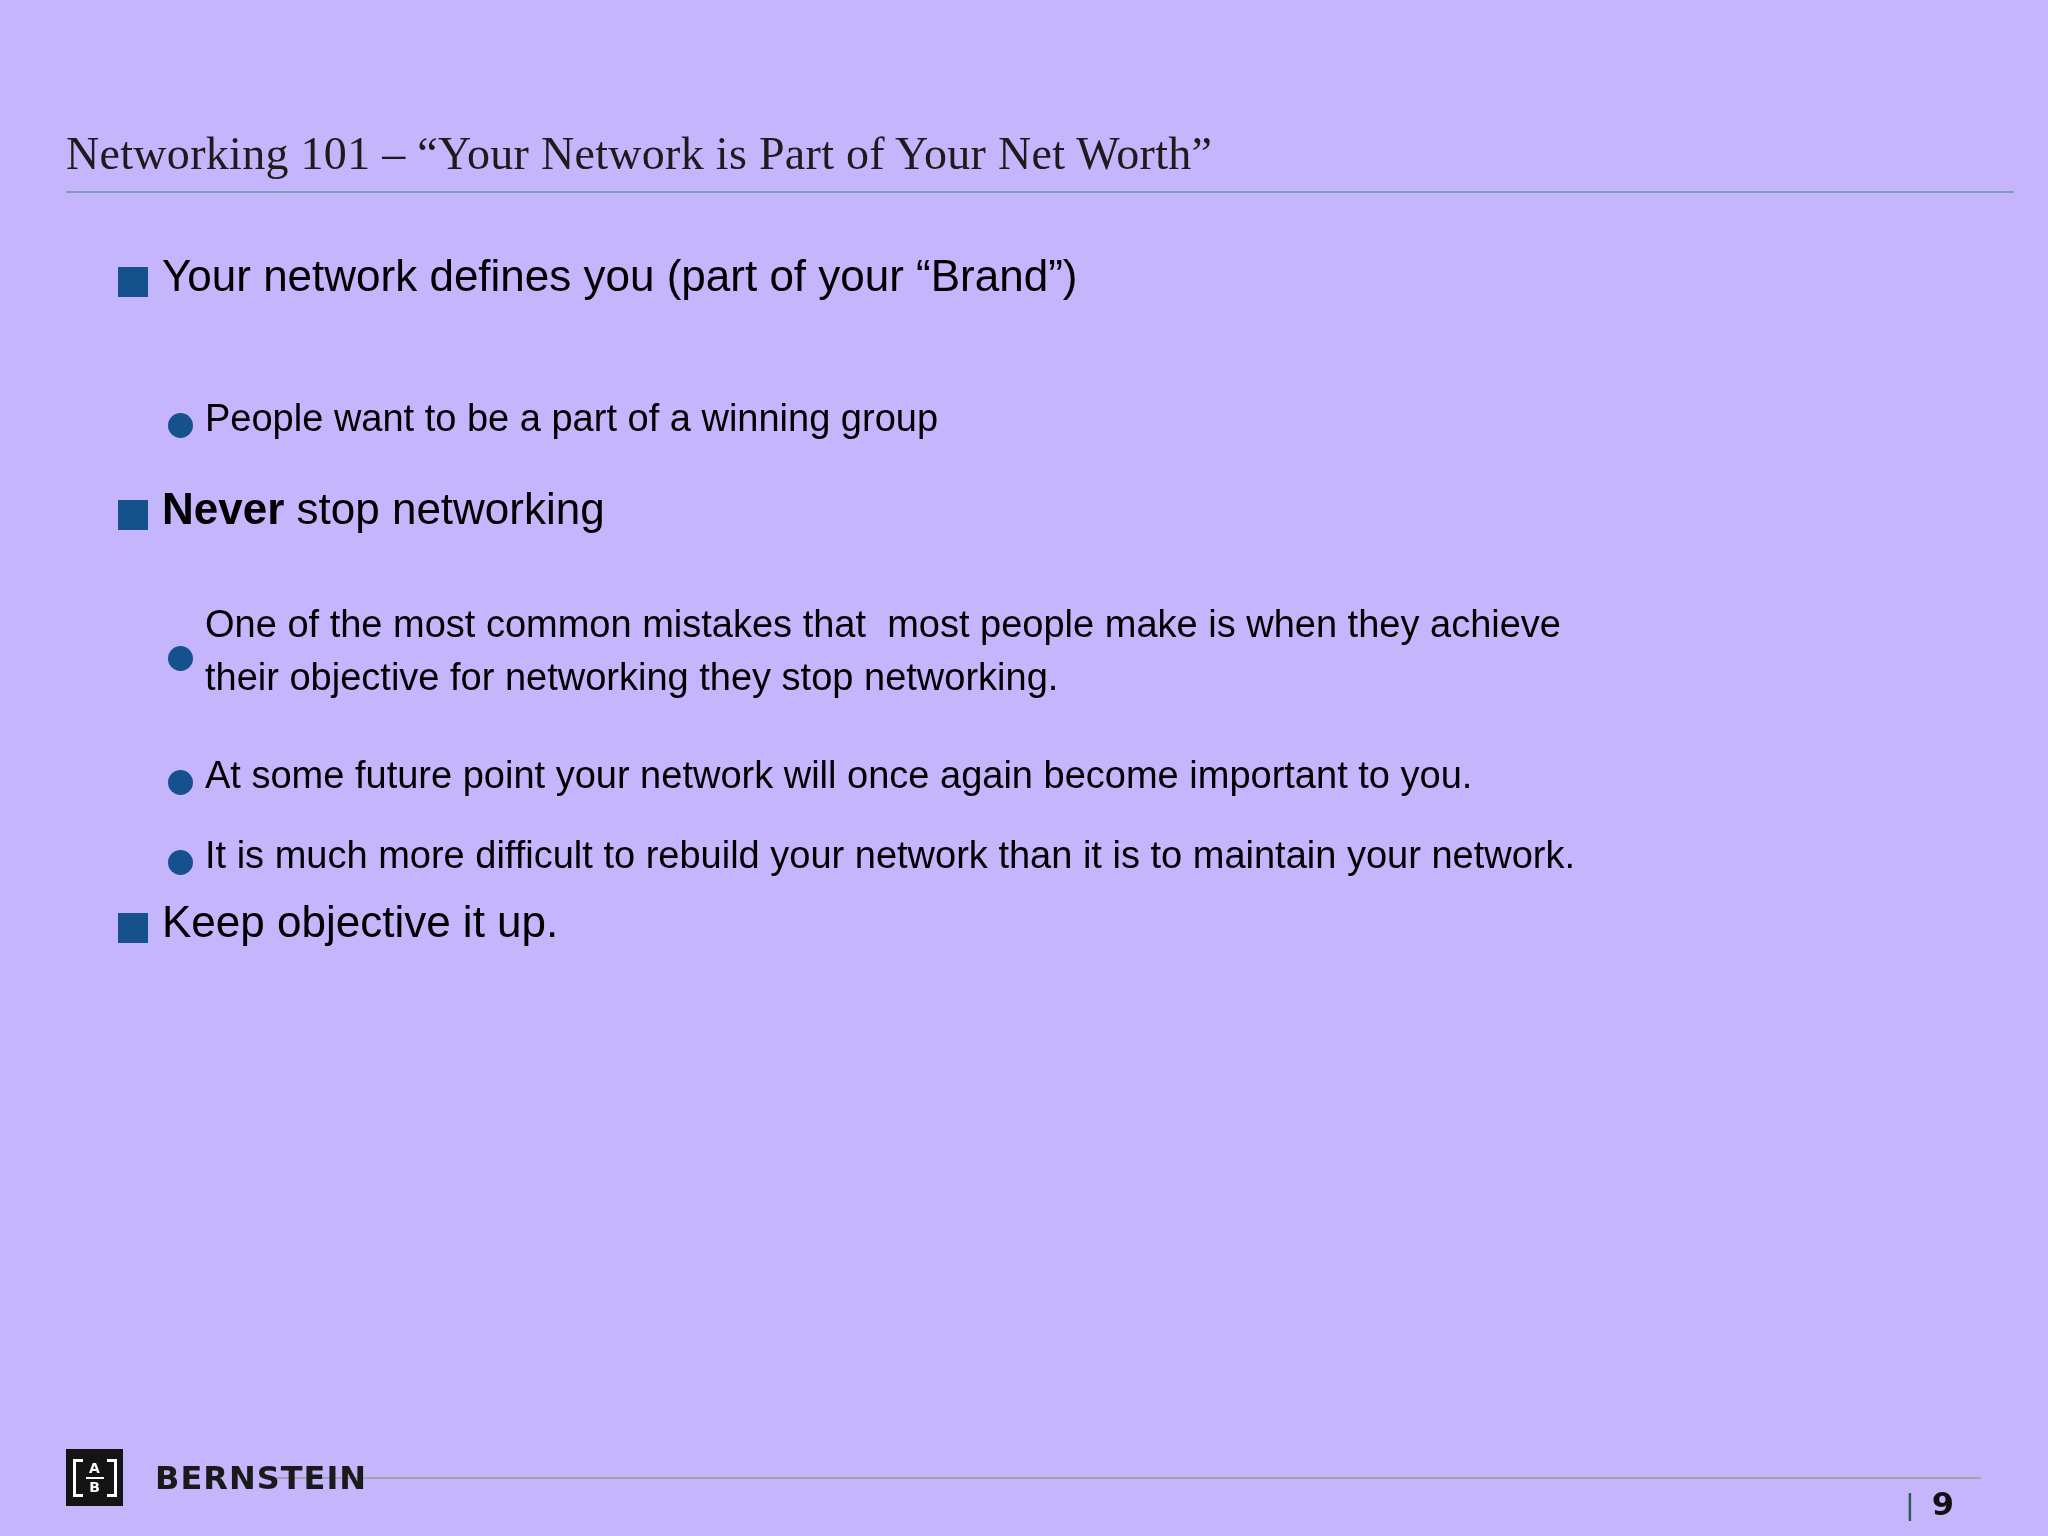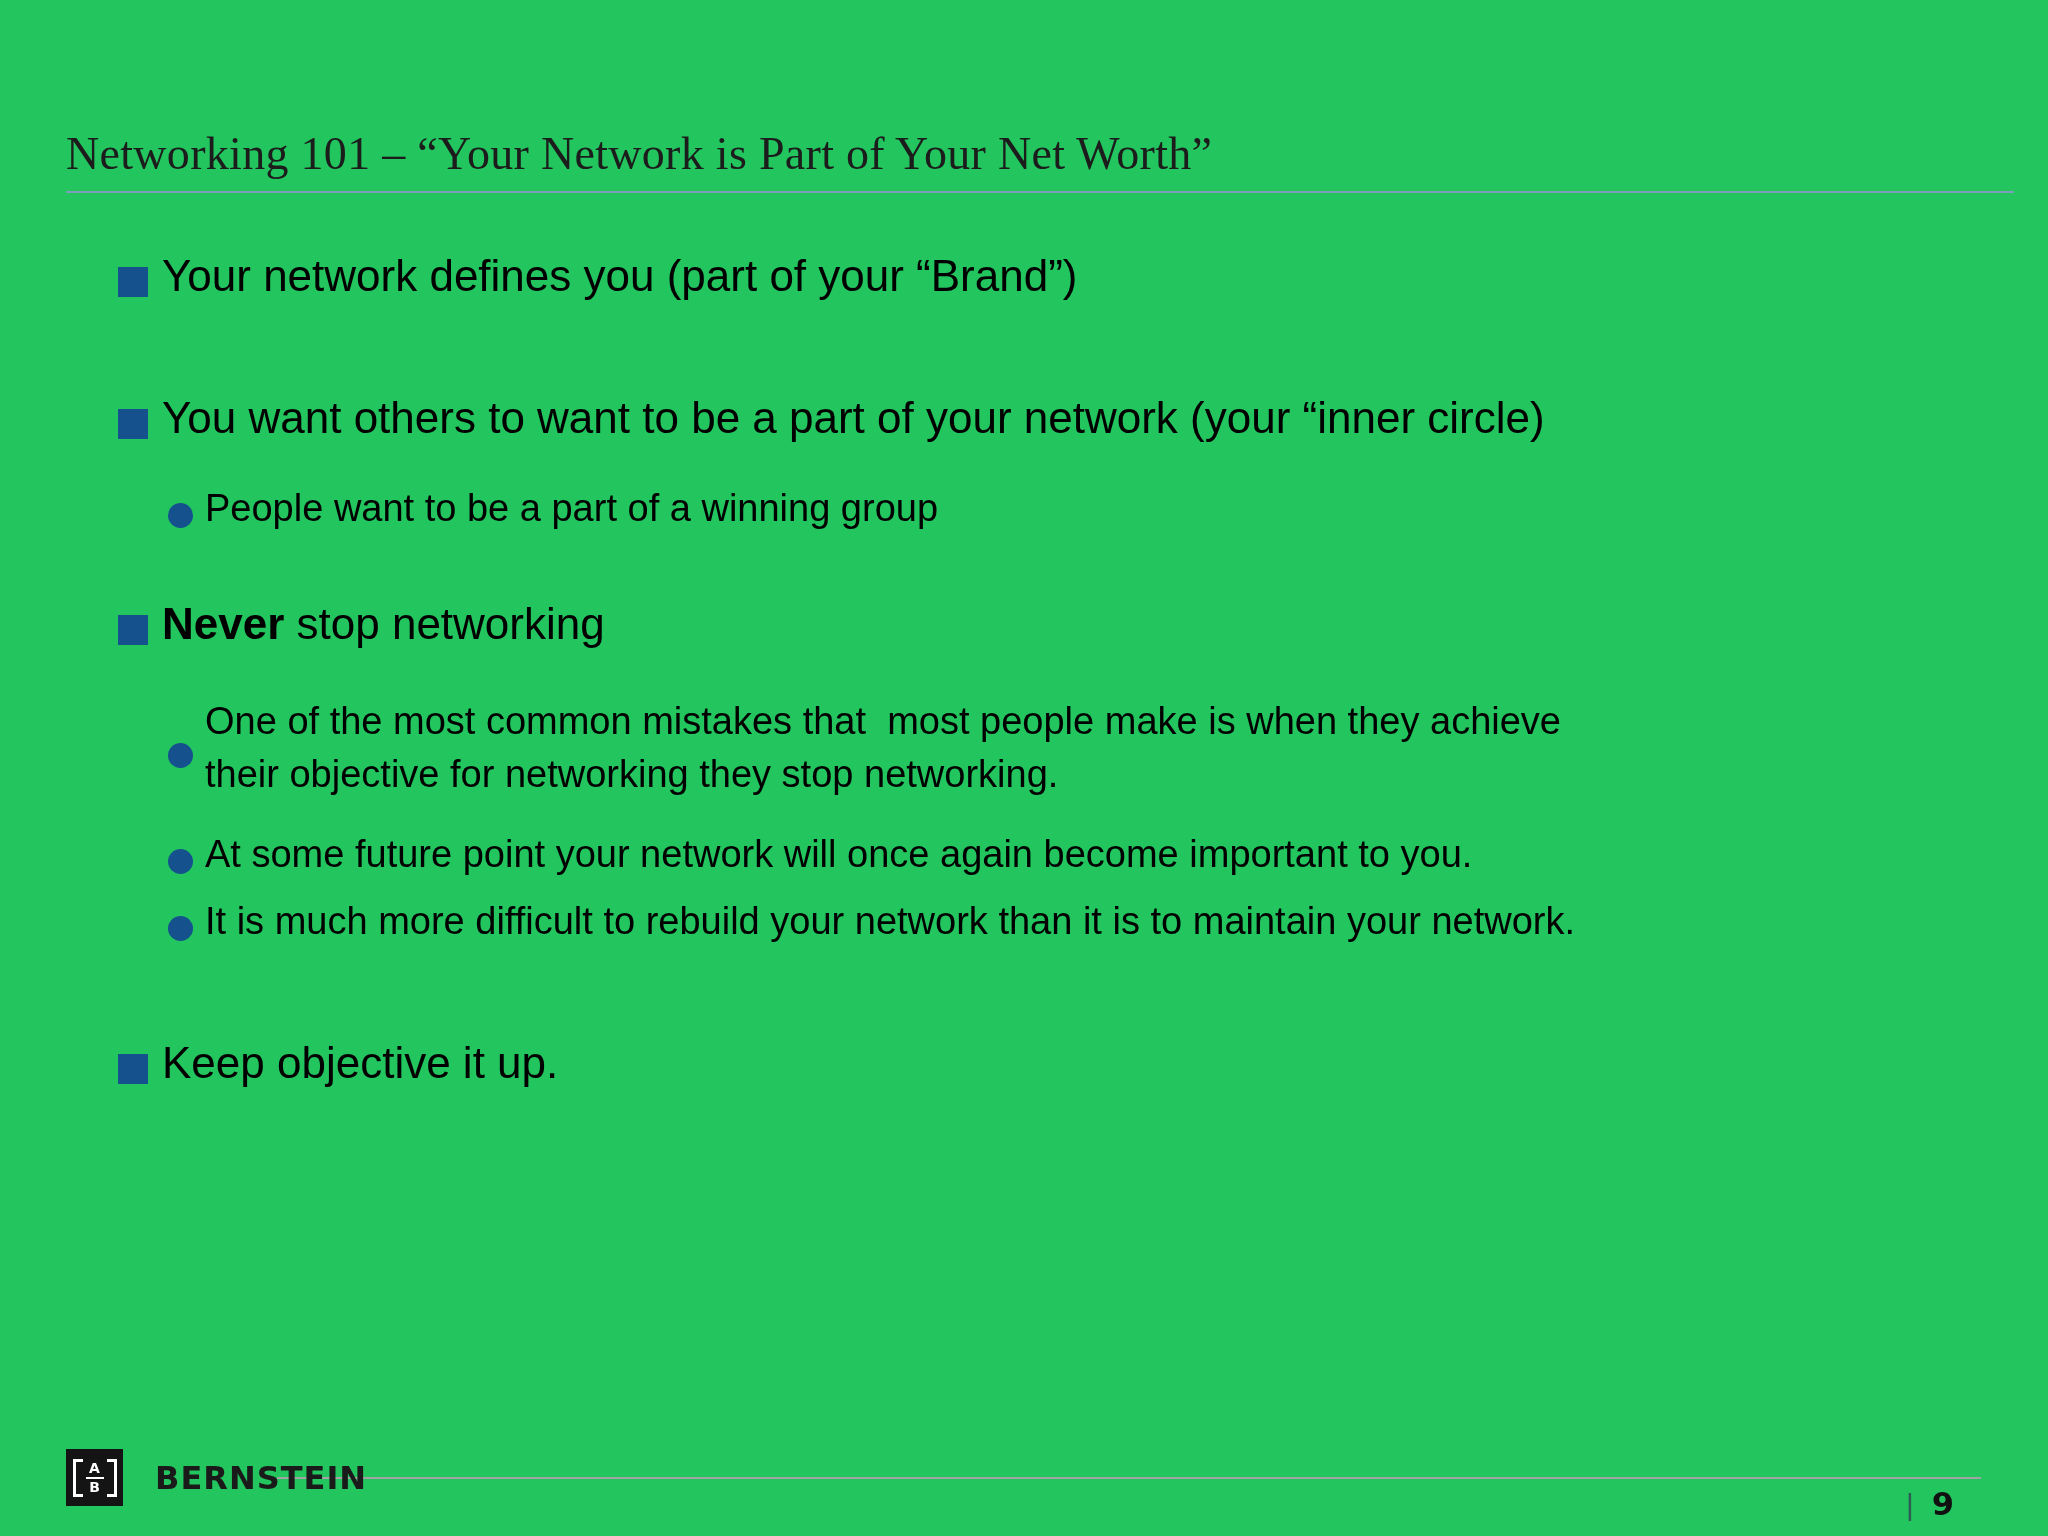"Networking 101 – “Your Network" .slide { background: #22c55e -> #c4b5fd }
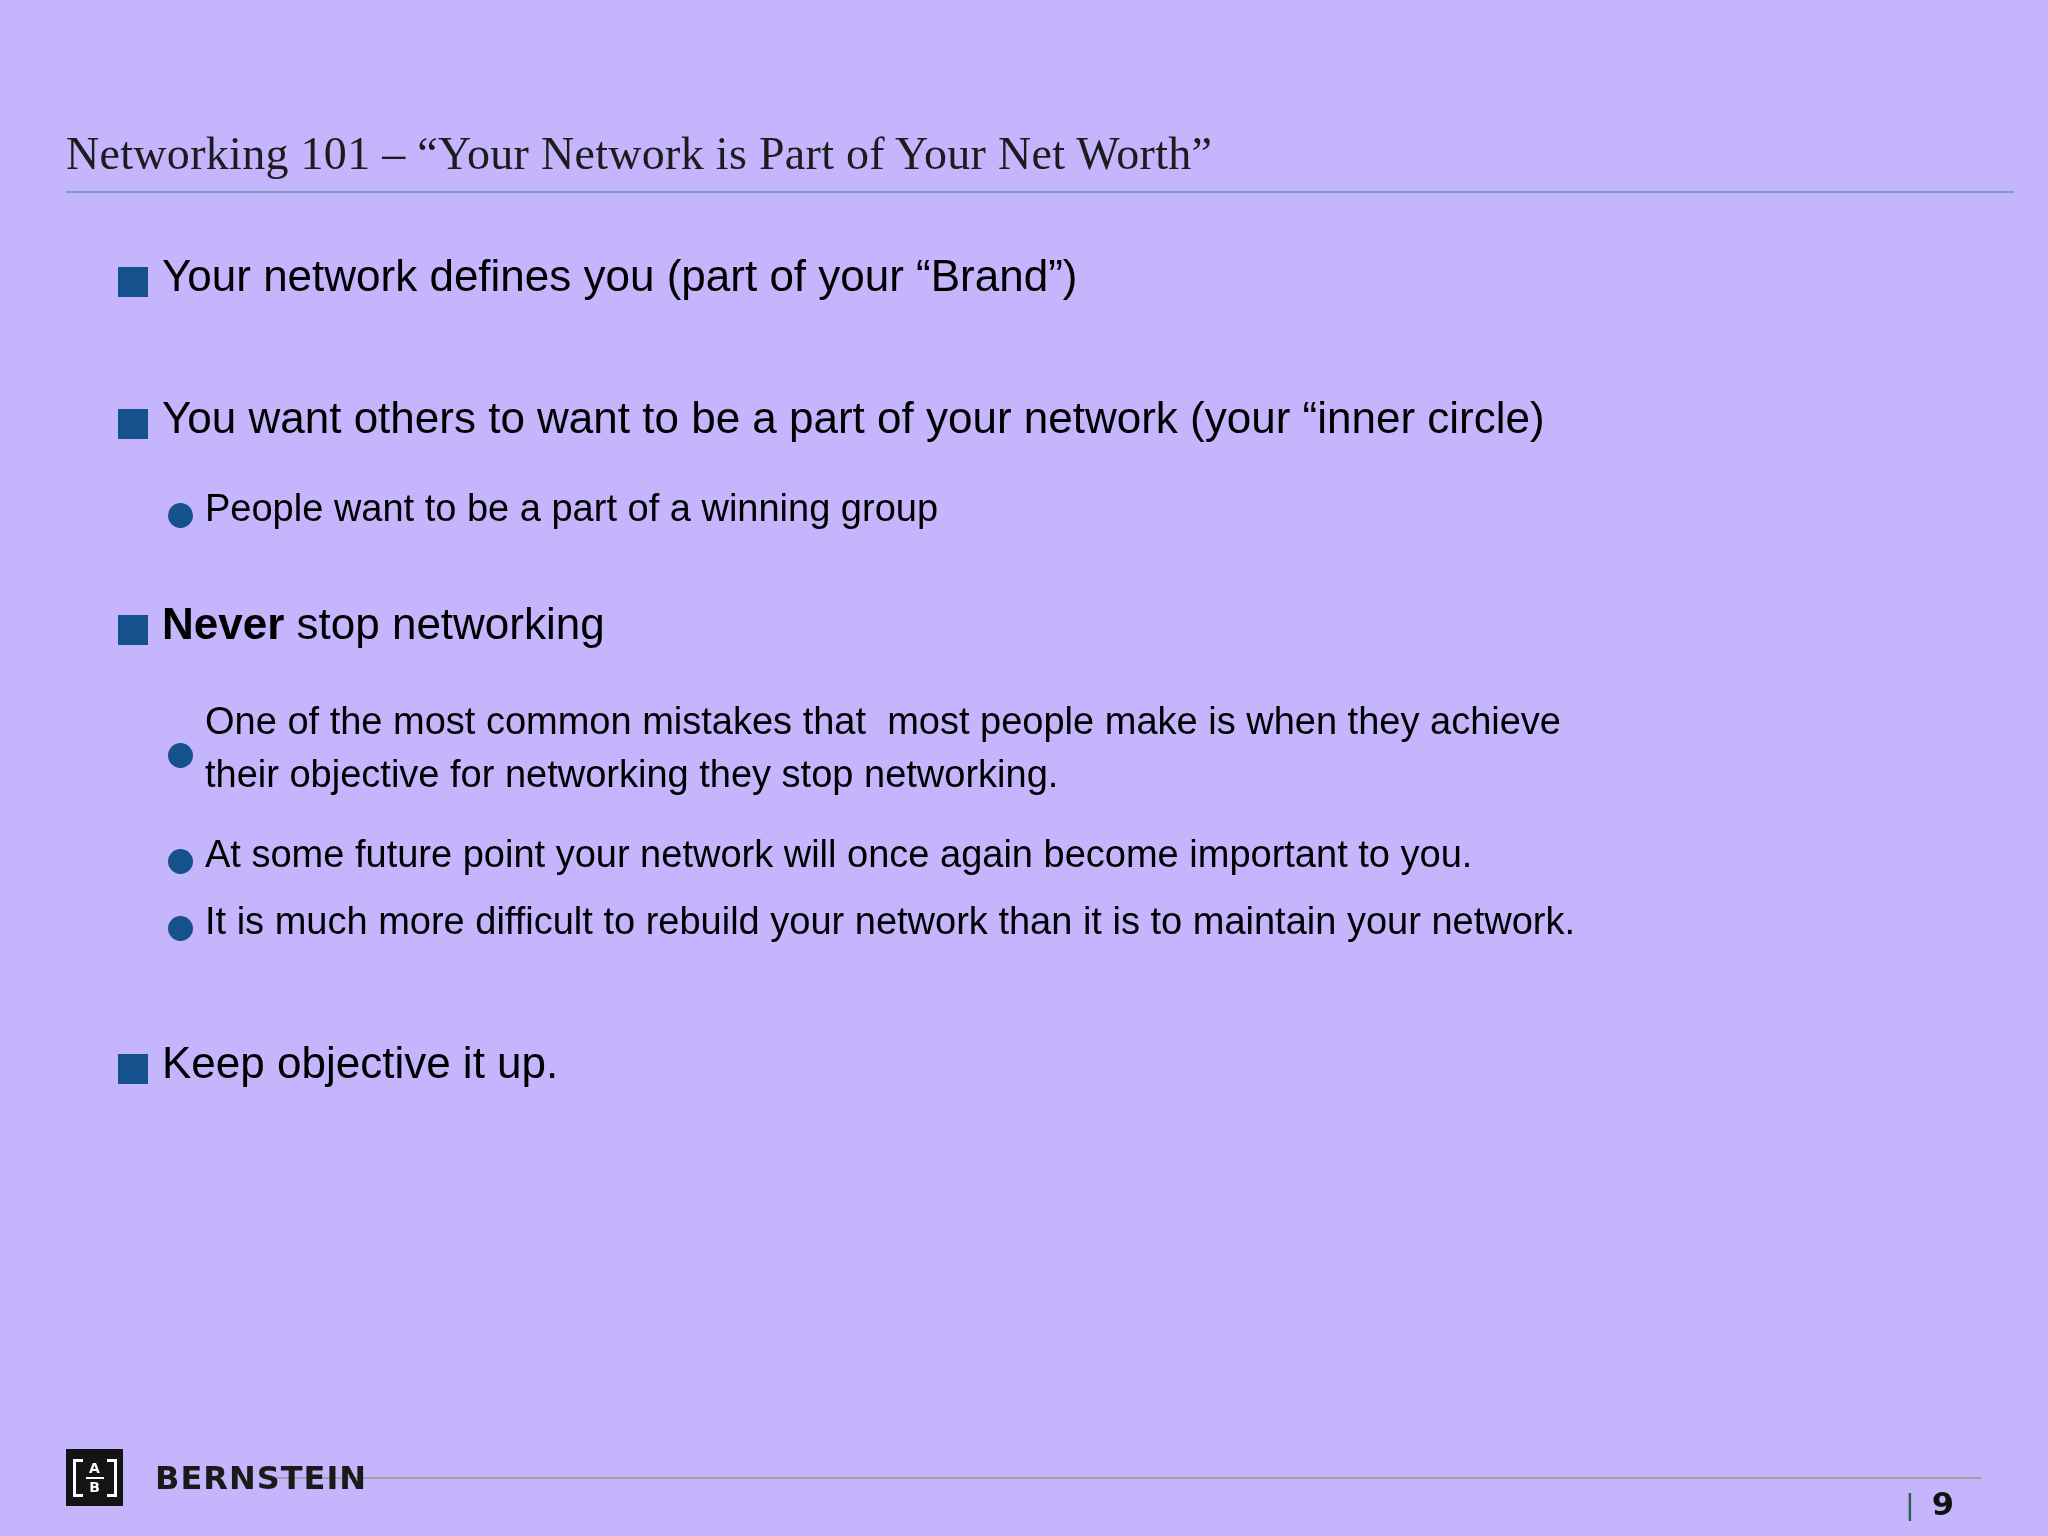"You want others to want" li.item { html: <li> <span></span> <span>You want others to want to be a part of your network (your “inner circle)</span> </li> -> none }
